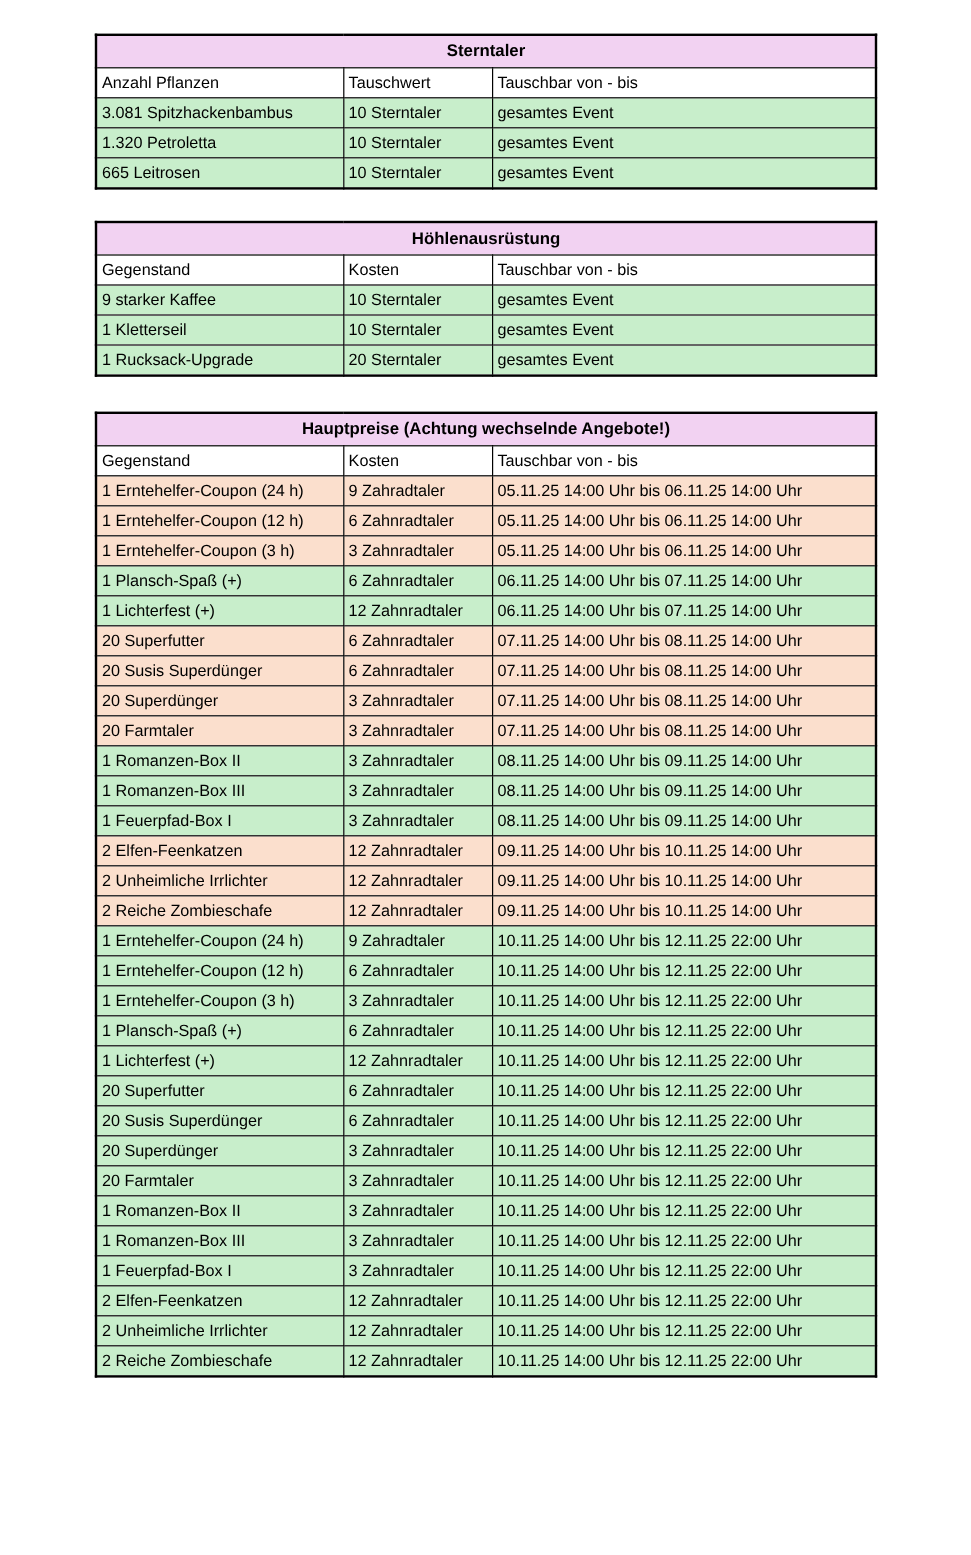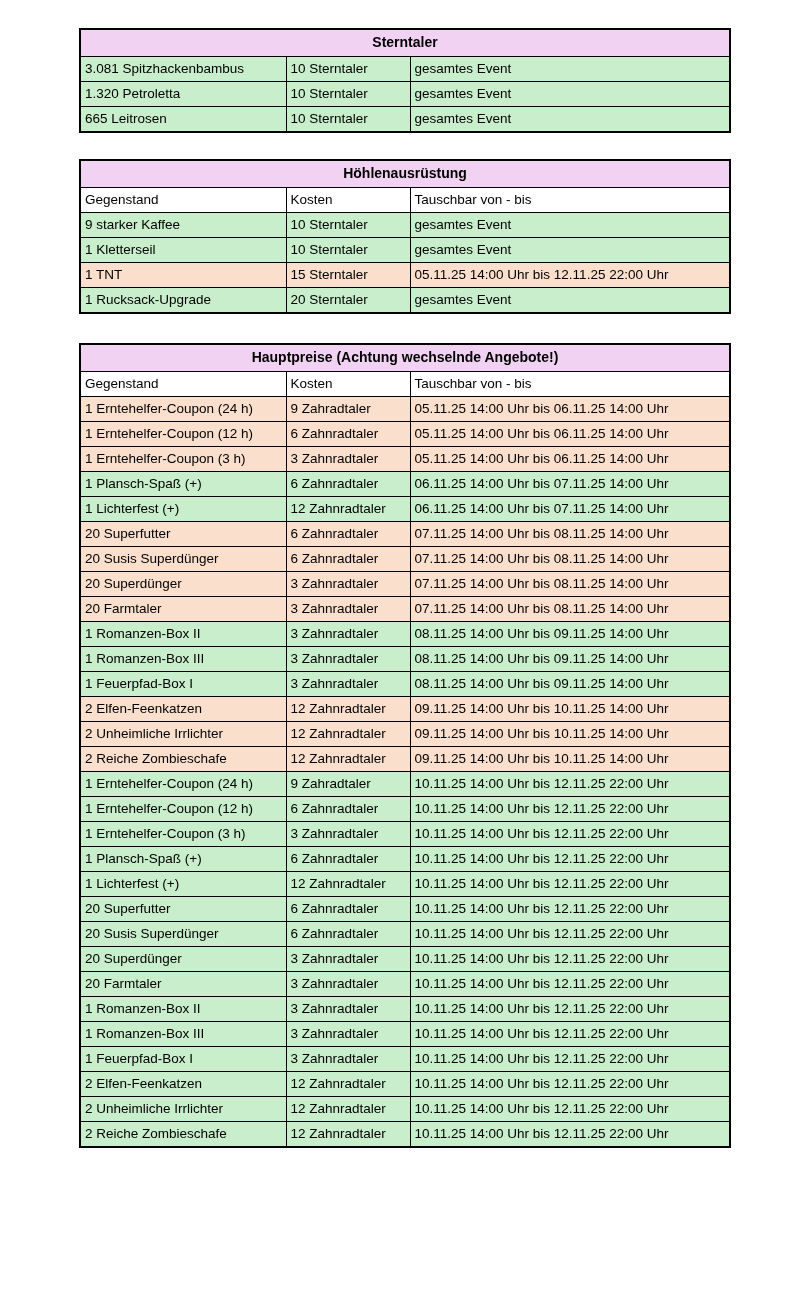"Anzahl Pflanzen" tr.head-row { html: none -> <tr> <td>Anzahl Pflanzen</td> <td>Tauschwert</td> <td>Tauschbar von - bis</td> </tr> }
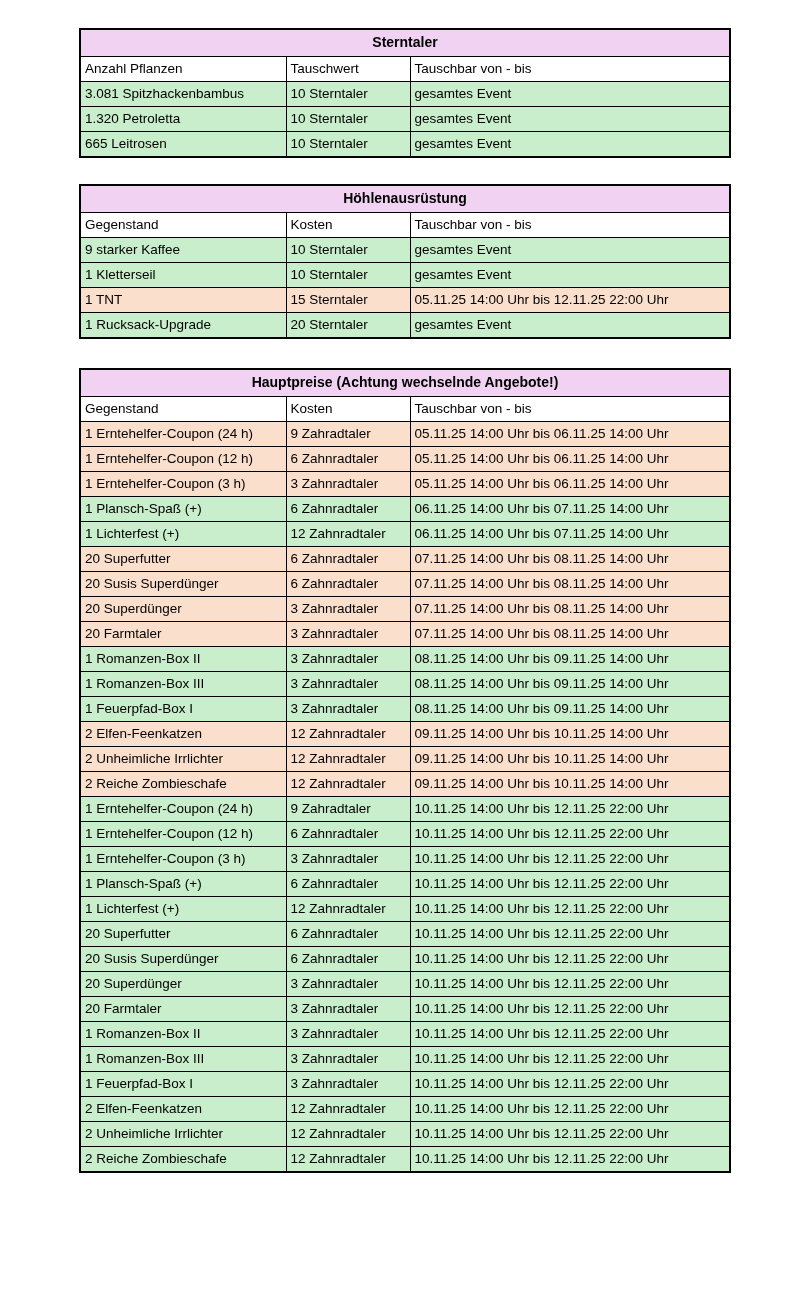"1 TNT" tr.row-peach { html: <tr> <td>1 TNT</td> <td>15 Sterntaler</td> <td>05.11.25 14:00 Uhr bis 12.11.25 22:00 Uhr</td> </tr> -> none }
